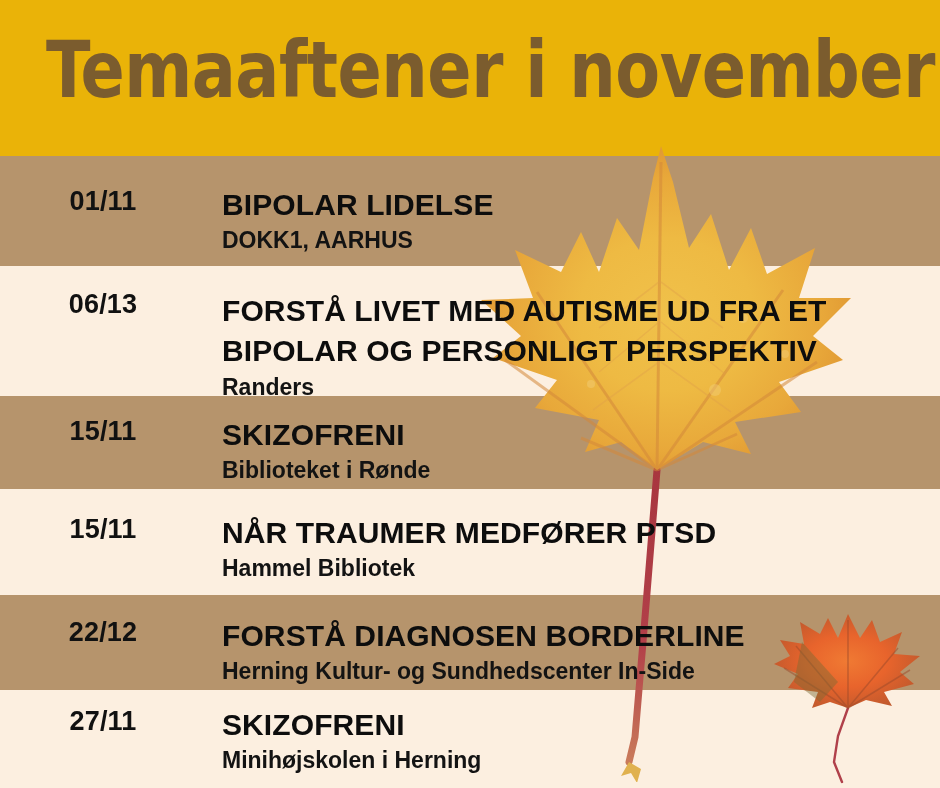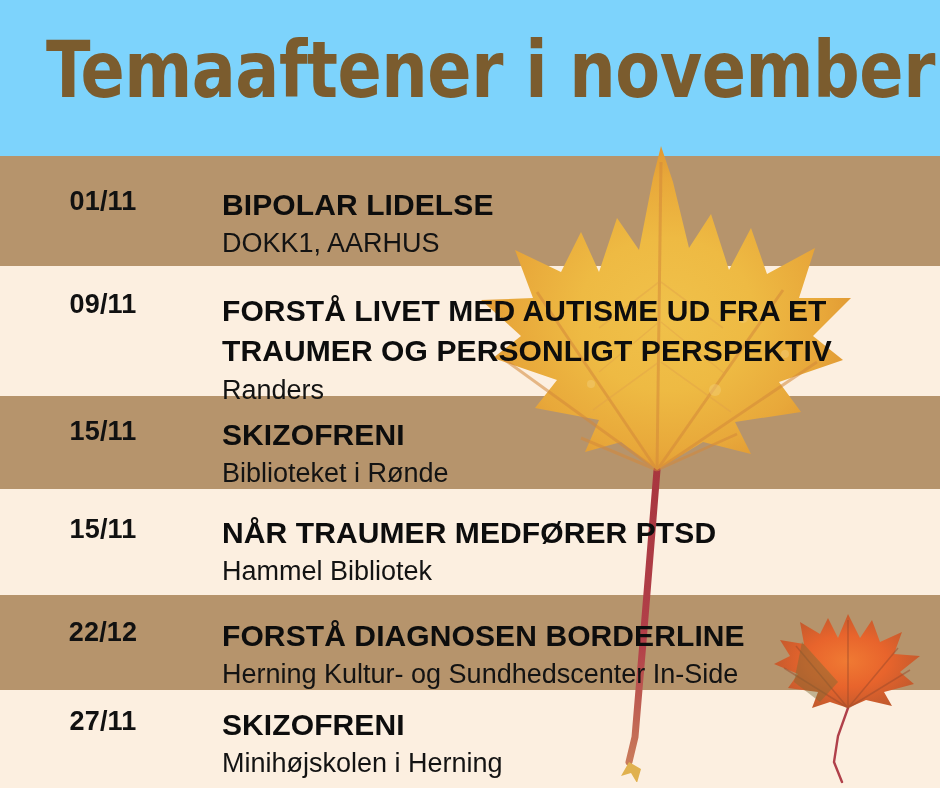"Temaaftener i november" #poster { background: #7dd3fc -> #eab308 }
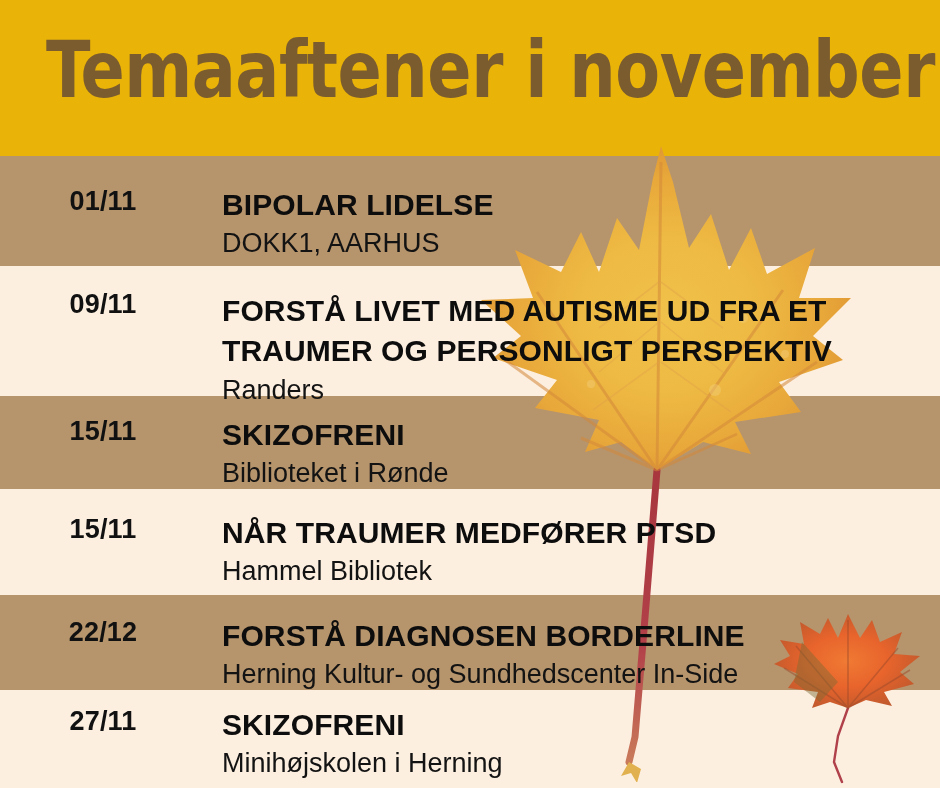"DOKK1, AARHUS" .event-venue { font-size: 27px -> 23px; font-weight: 400 -> 700 }
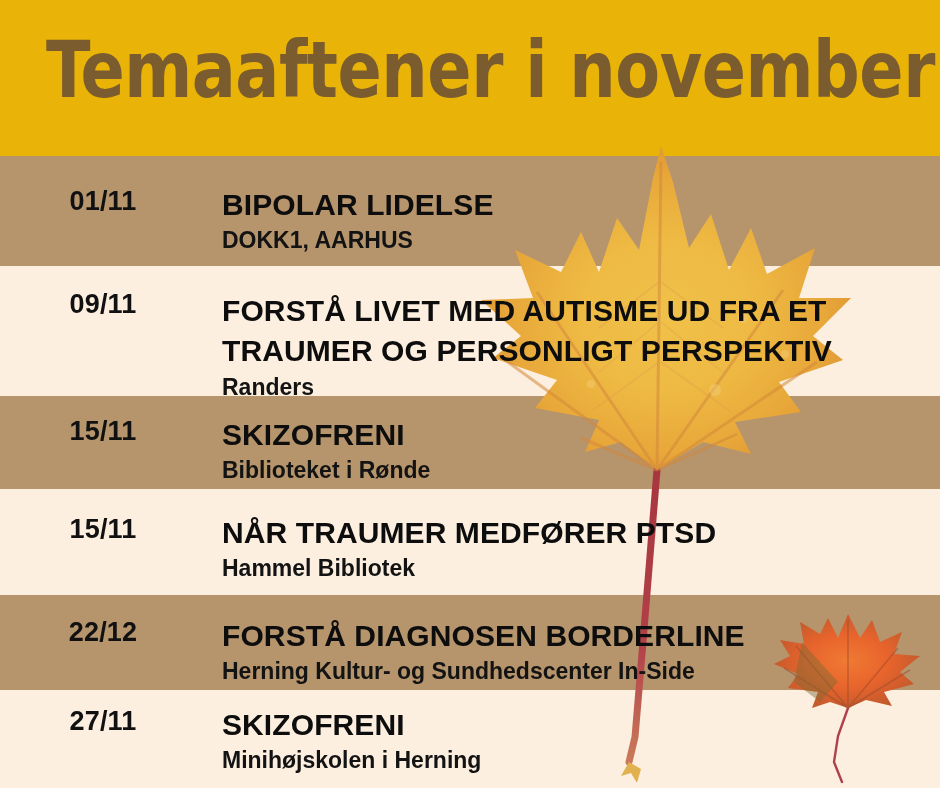"09/11" div.date { text: 09/11 -> 06/13 }
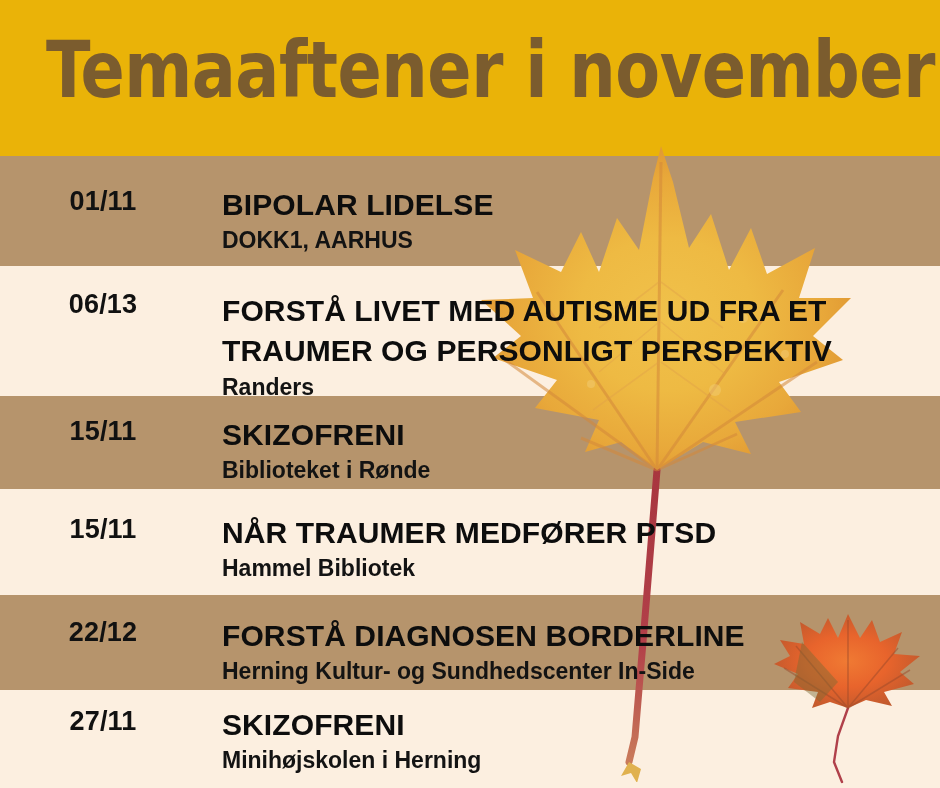"FORSTÅ LIVET MED AUTISME UD" div.event-title { text: TRAUMER -> BIPOLAR }
